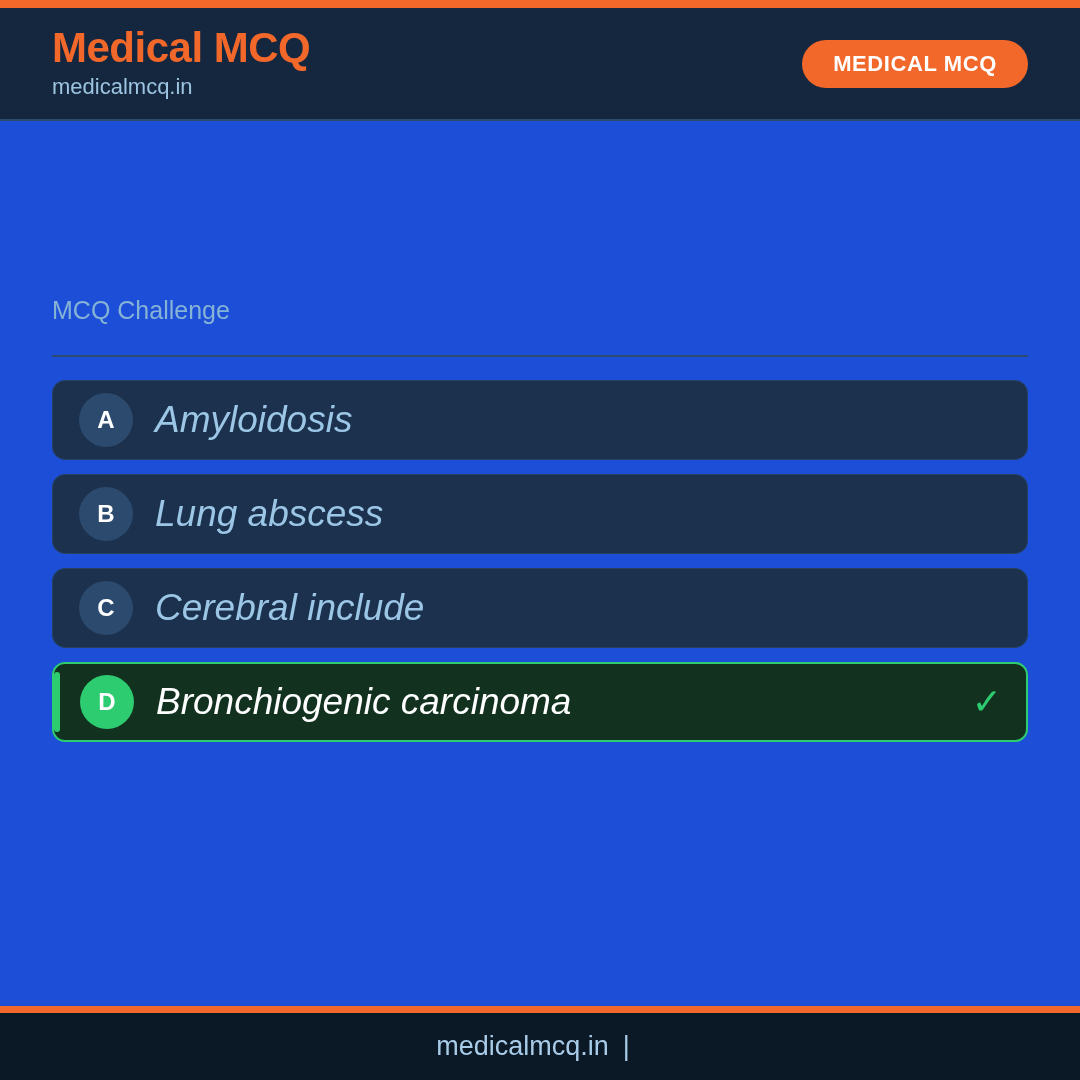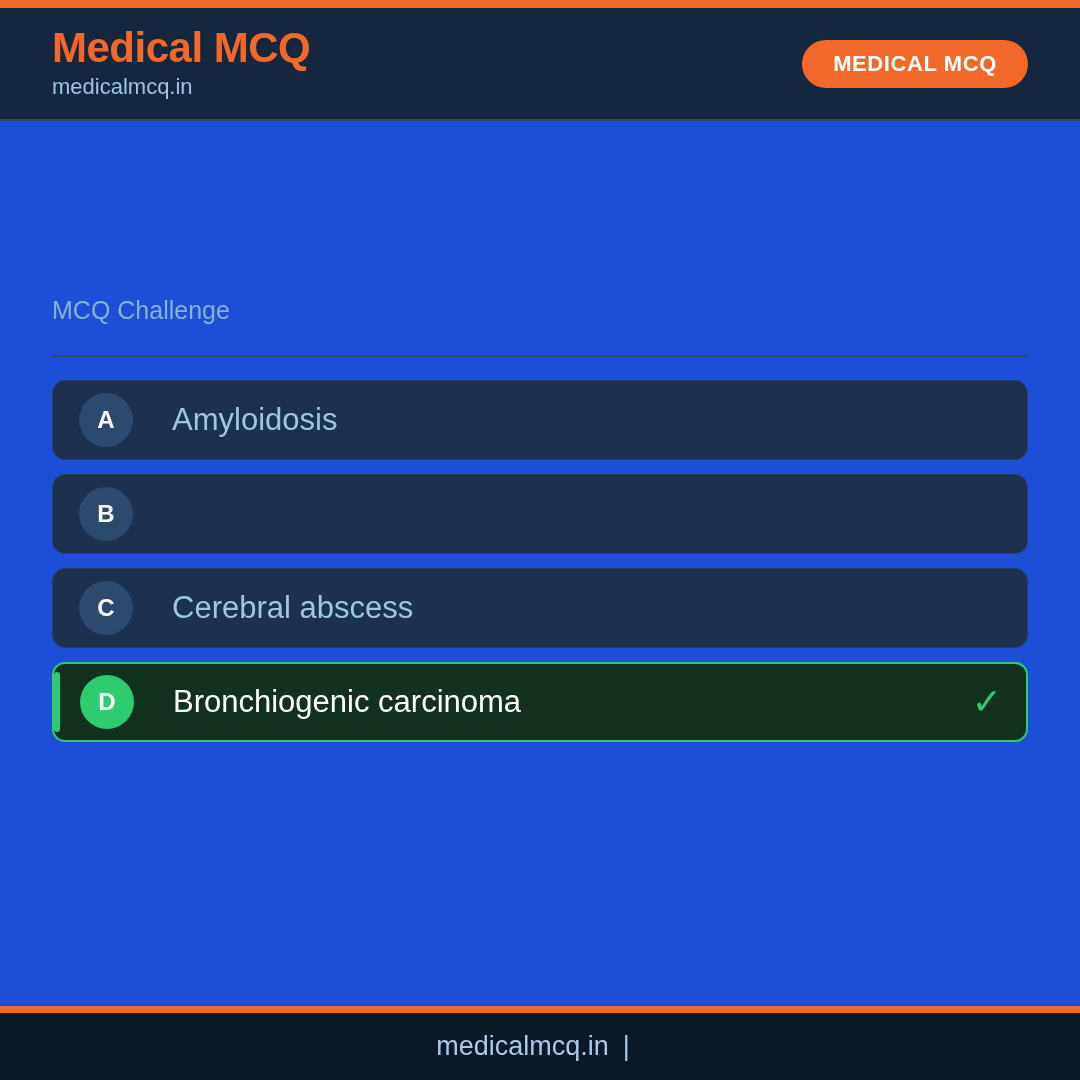"Amyloidosis" .option-text { font-size: 31px -> 37px; font-style: none -> italic; margin-left: 39px -> 22px }
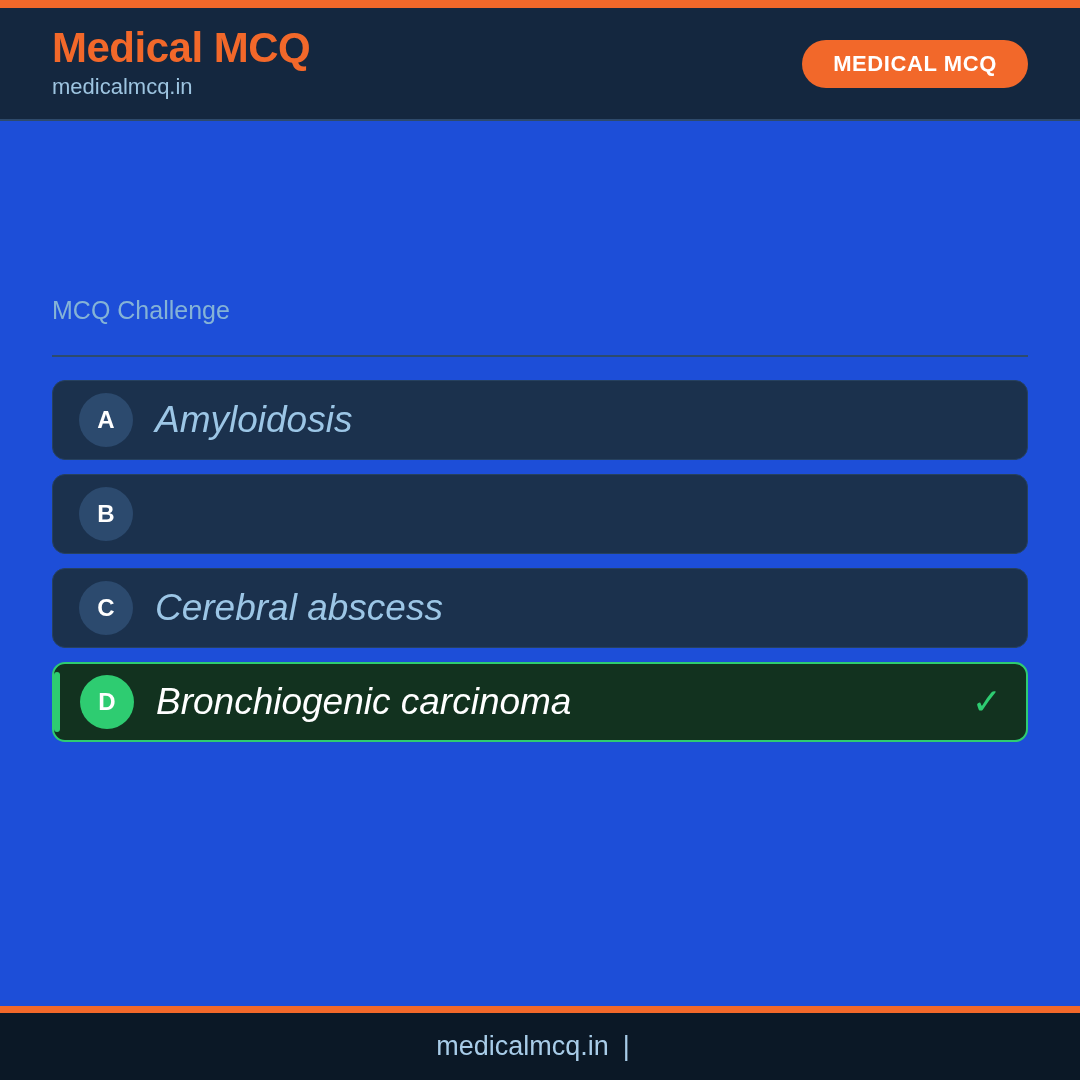"Lung abscess" span.option-text { html: none -> <span>Lung abscess</span> }
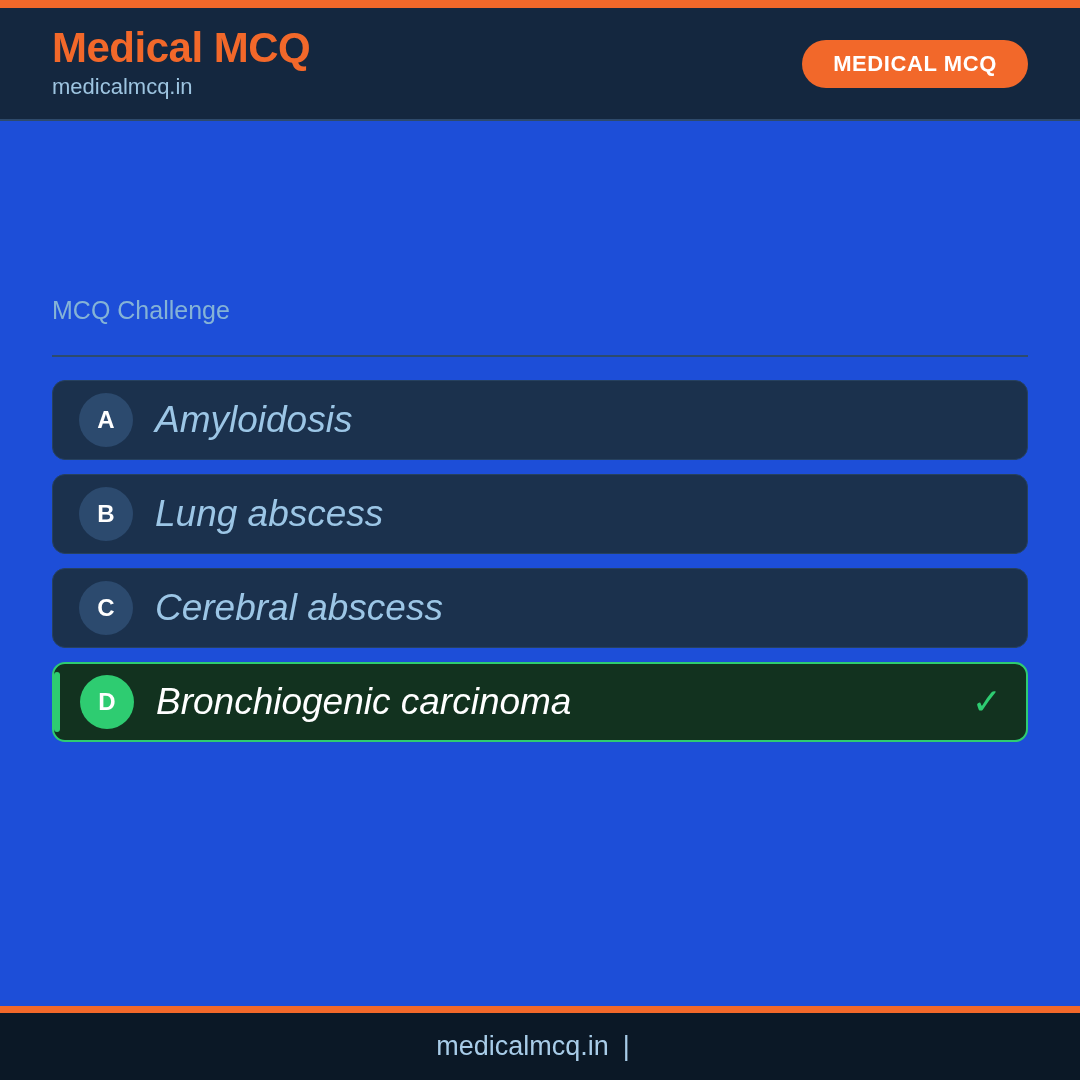"Cerebral abscess" span.option-text { text: abscess -> include }
